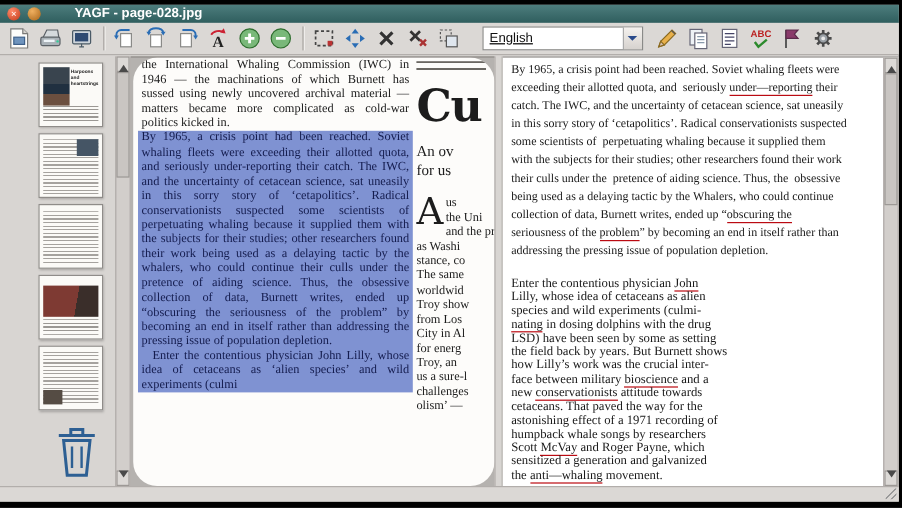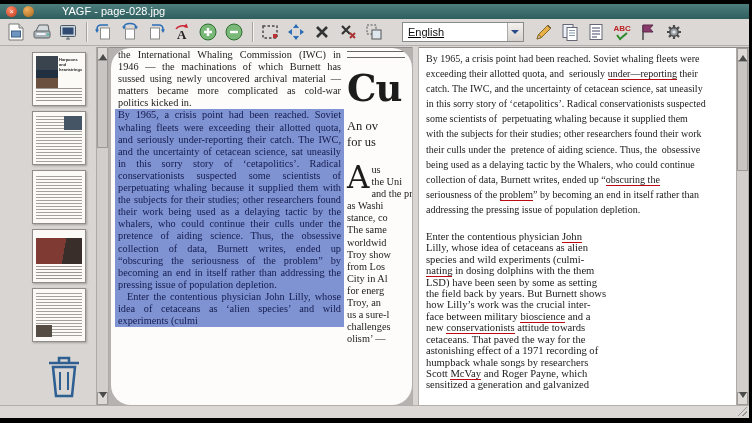"YAGF - page-028.jpg" .wtitle { font-weight: normal -> bold }
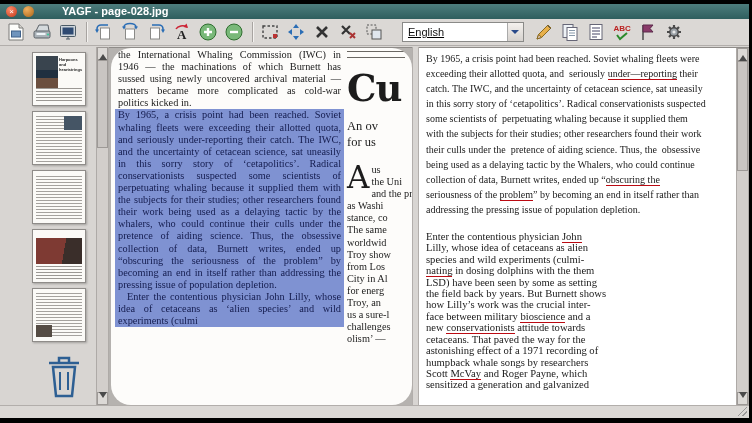"English" .lang { width: 122px -> 134px }
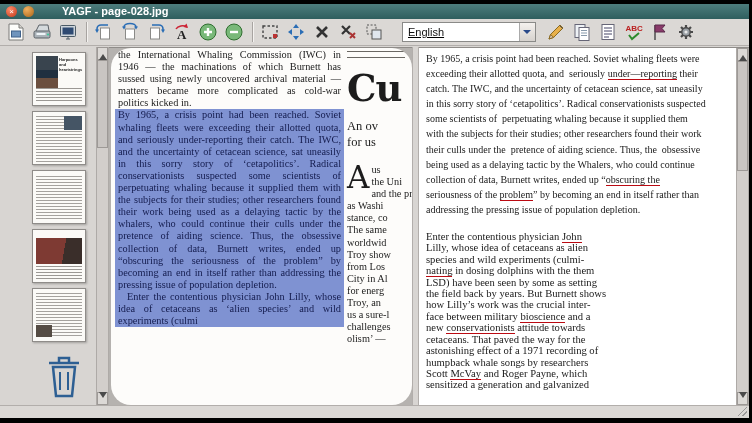"in dosing dolphins with the" span { text: them -> drug }
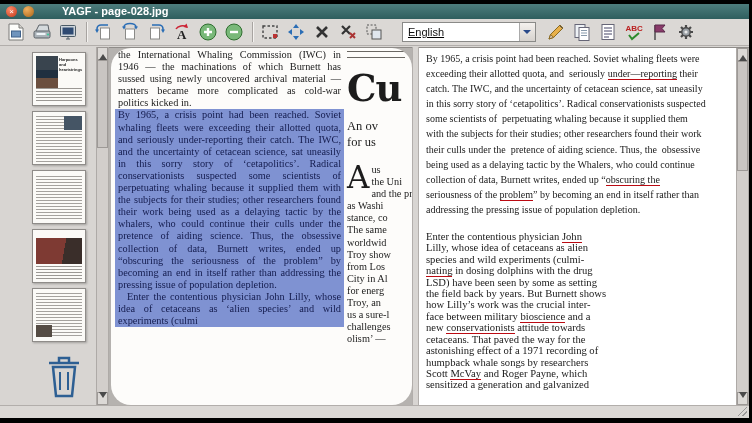"the anti—whaling movement." div.ln { html: none -> <div><span>the </span><span>anti—whaling</span><span> movement.</span></div> }
